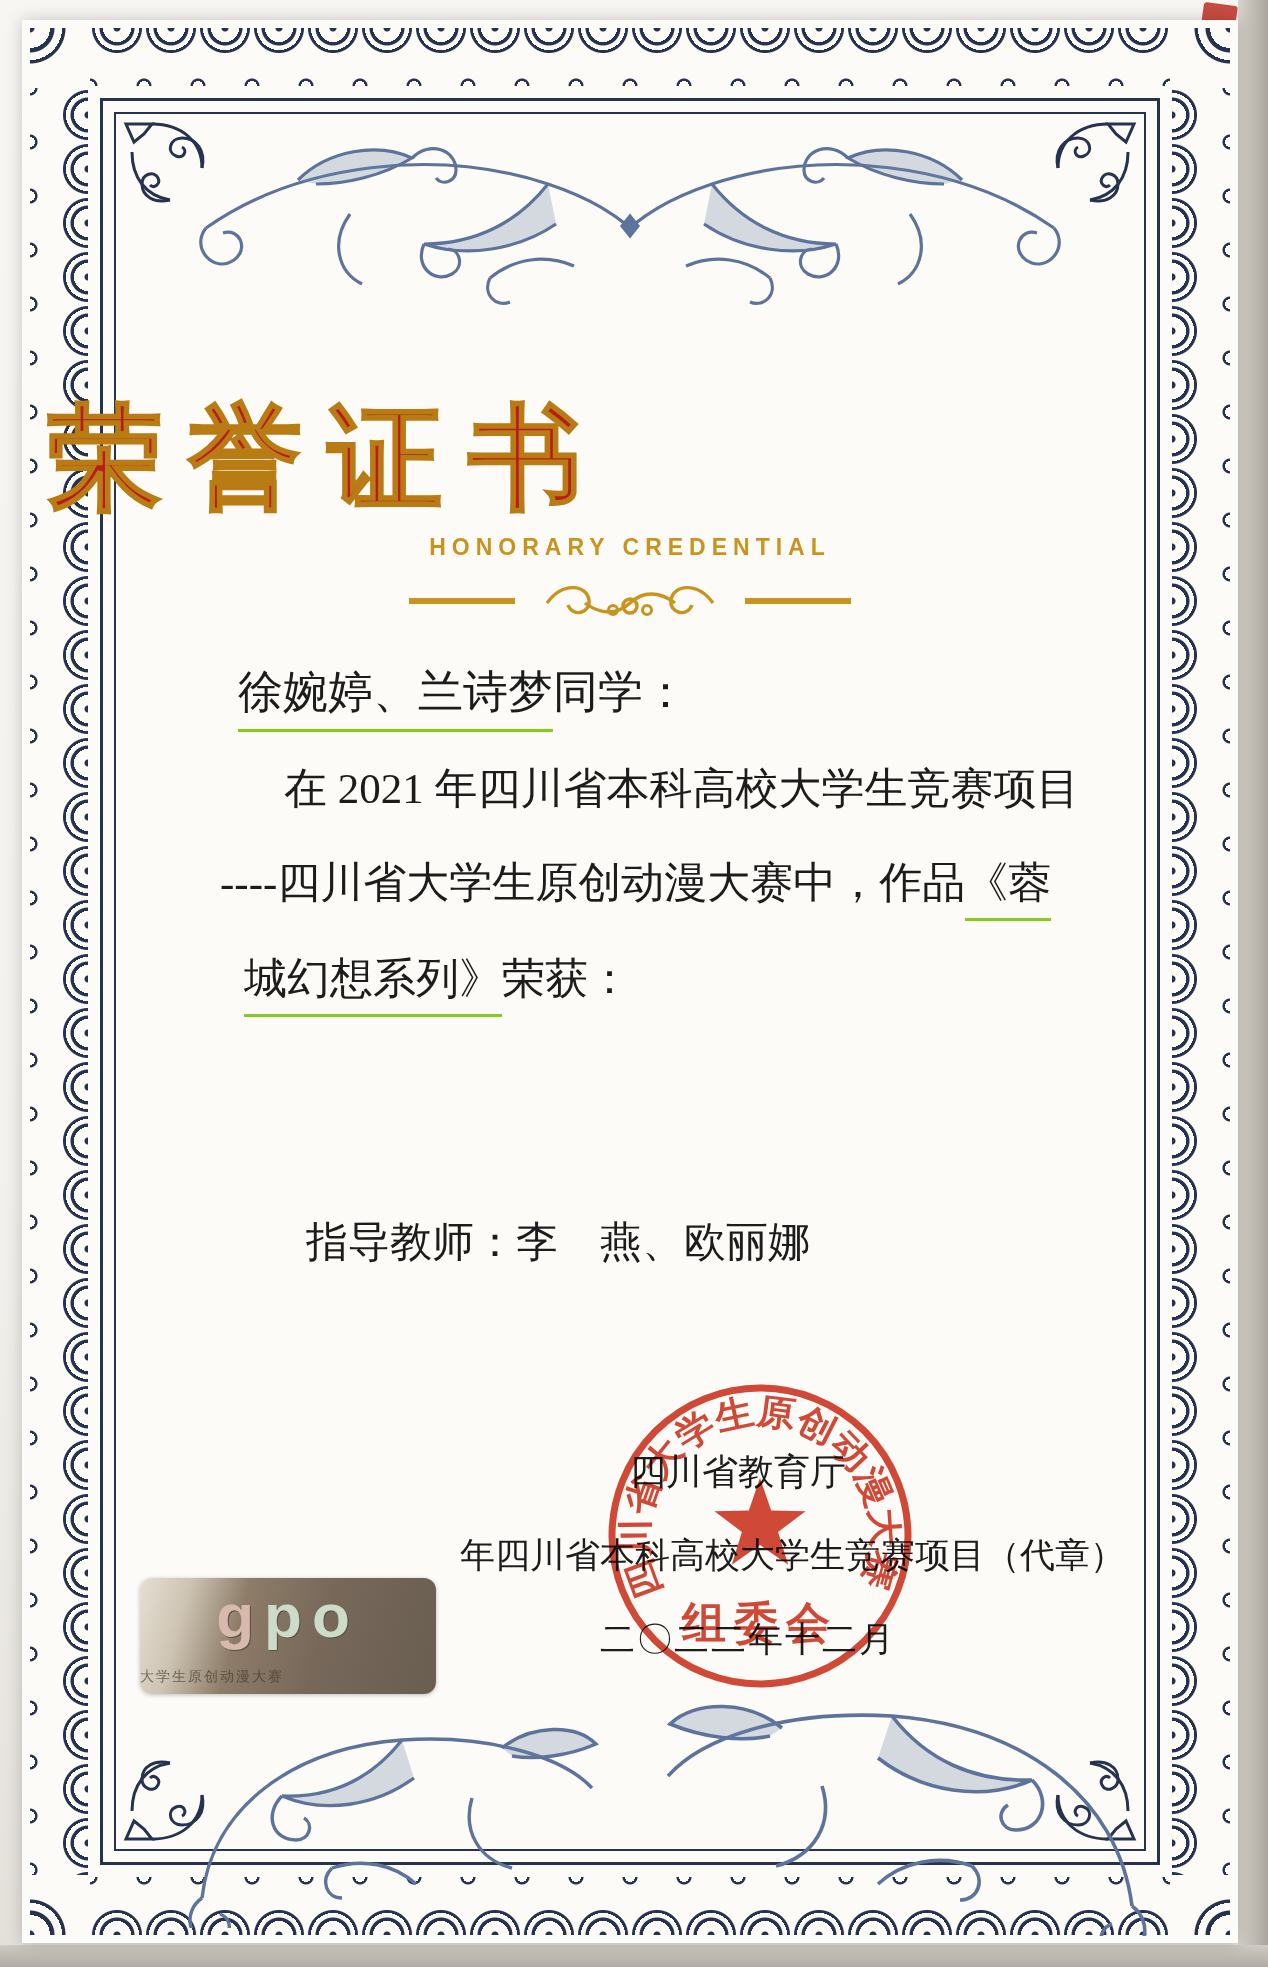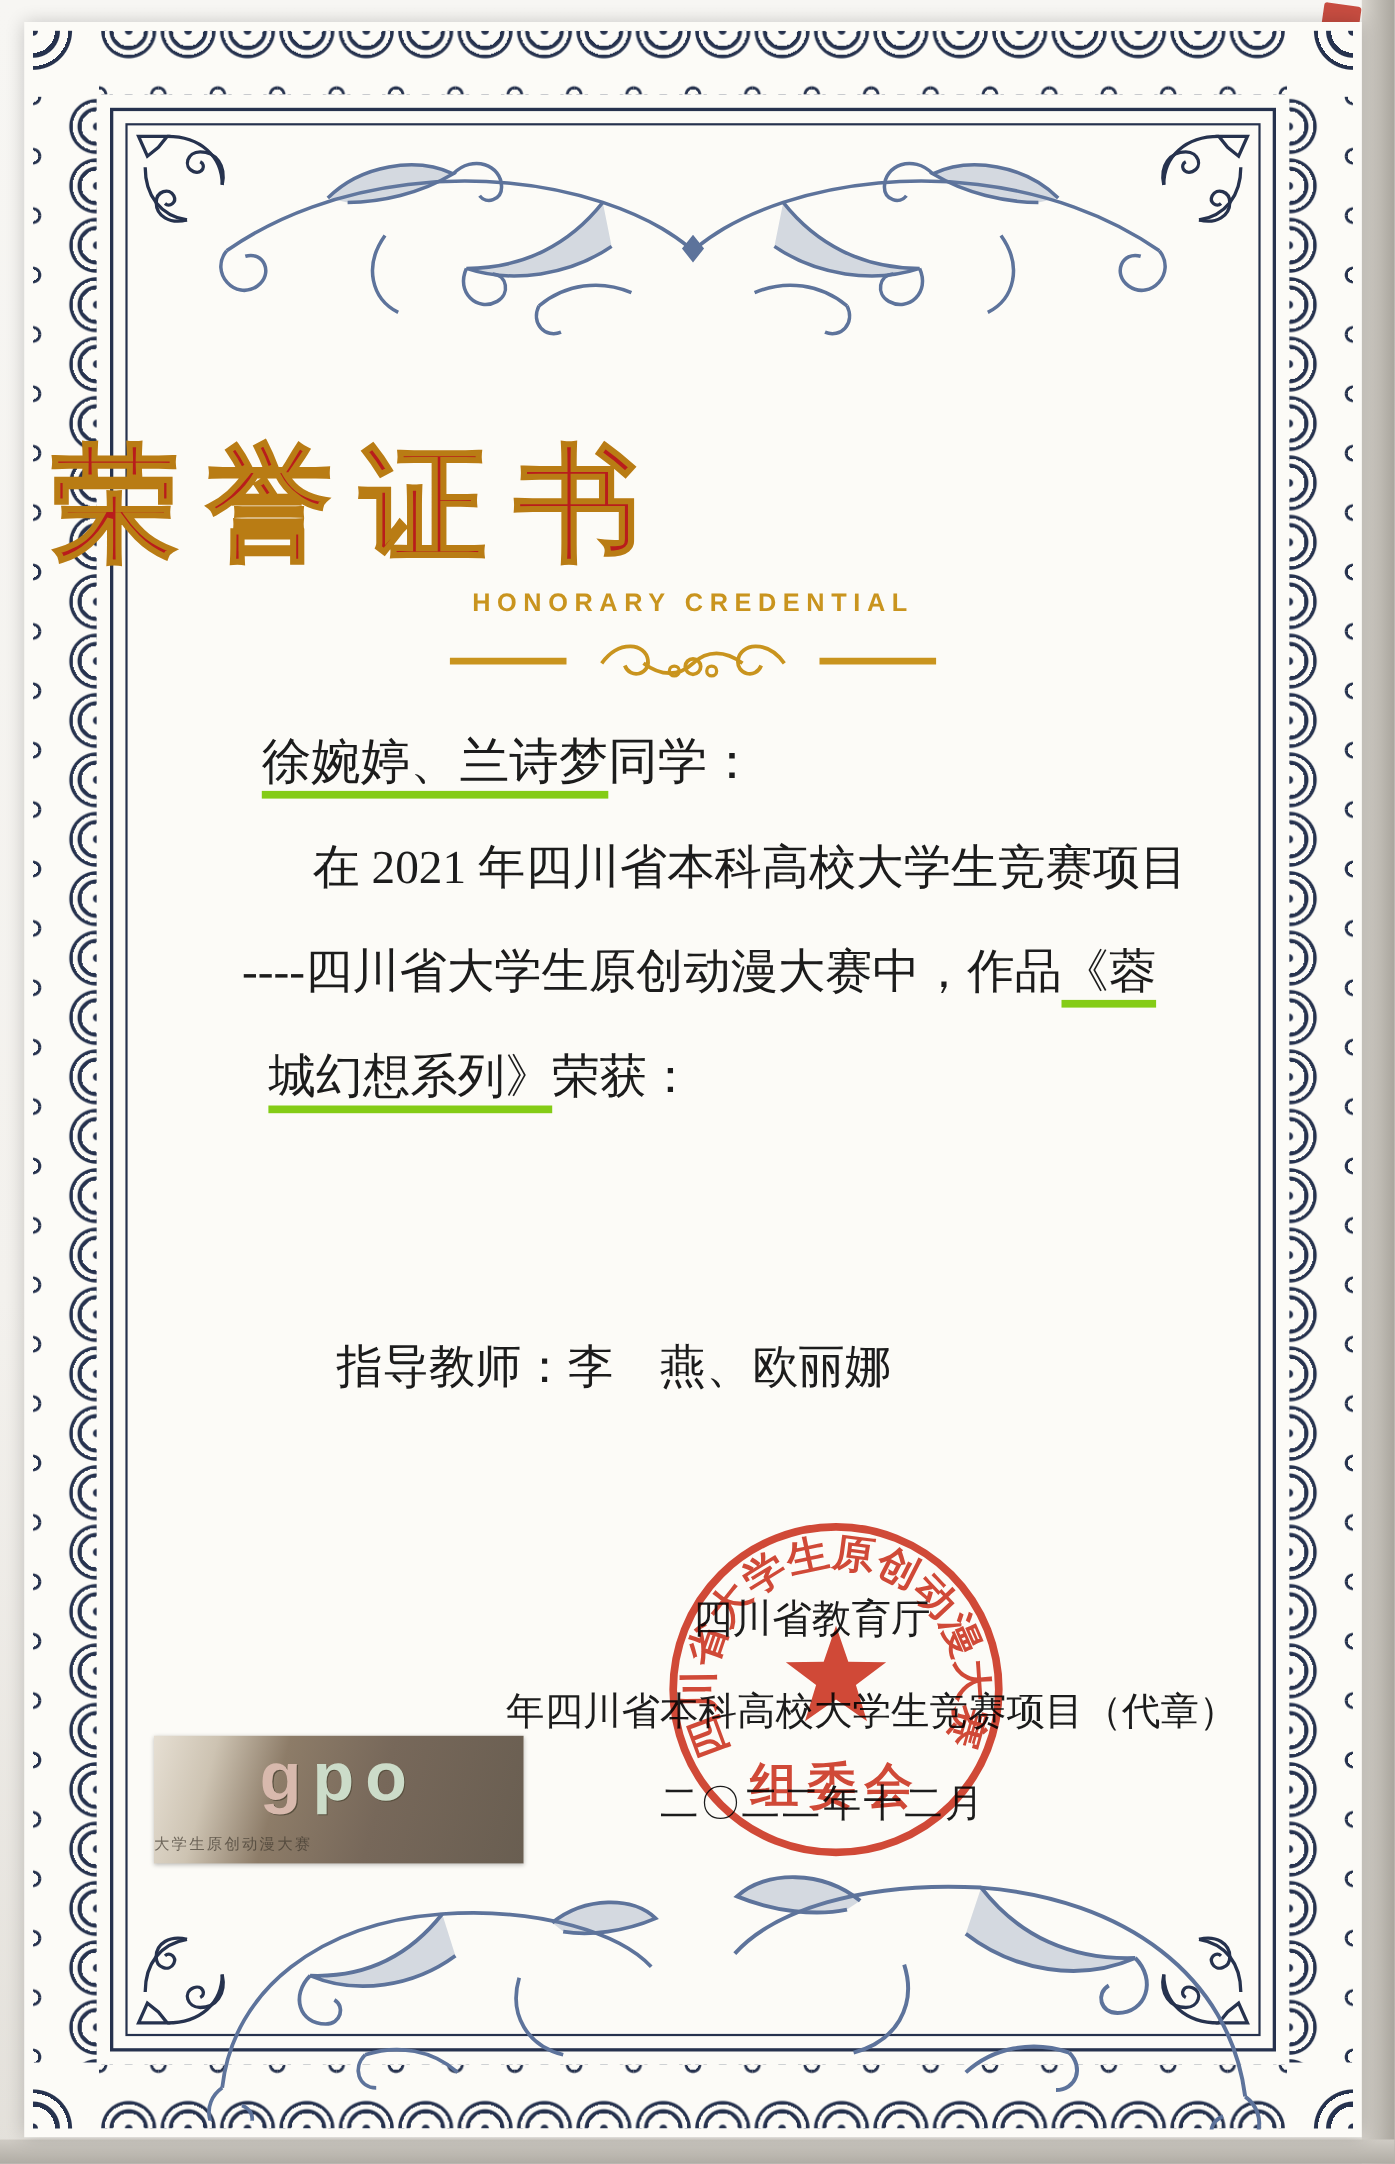"徐婉婷、兰诗梦" .u { border-bottom: 7px solid #84cc16 -> 3px solid #84cc16; padding-bottom: 2px -> 12px }
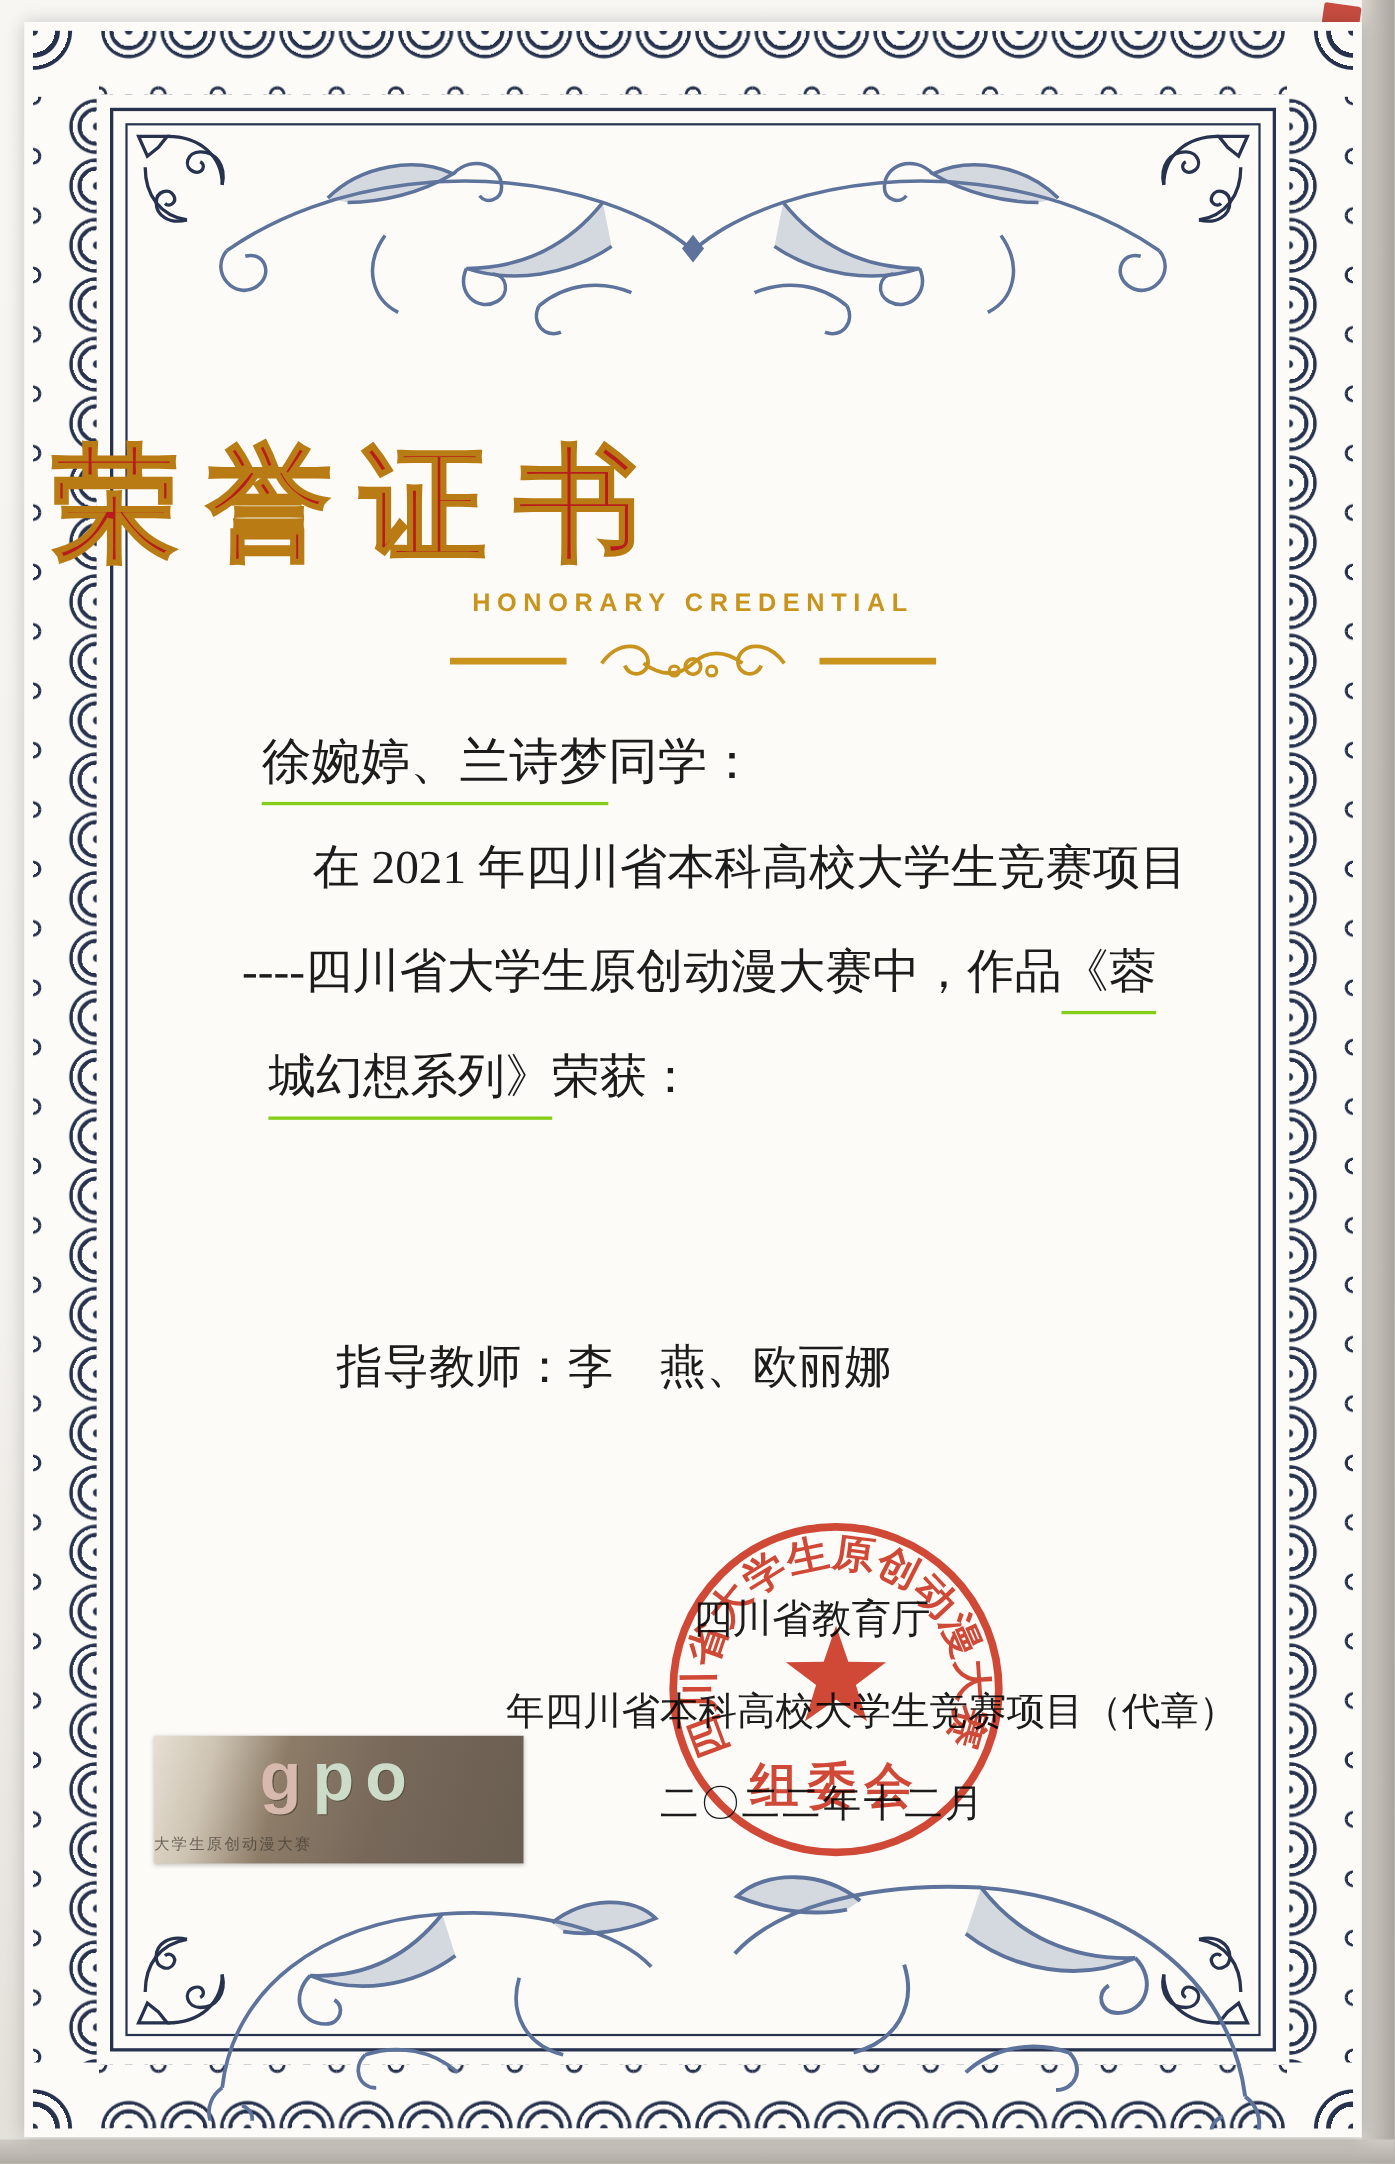"gpo" .sticker { border-radius: 0 -> 12px; padding-left: 40px -> none }
